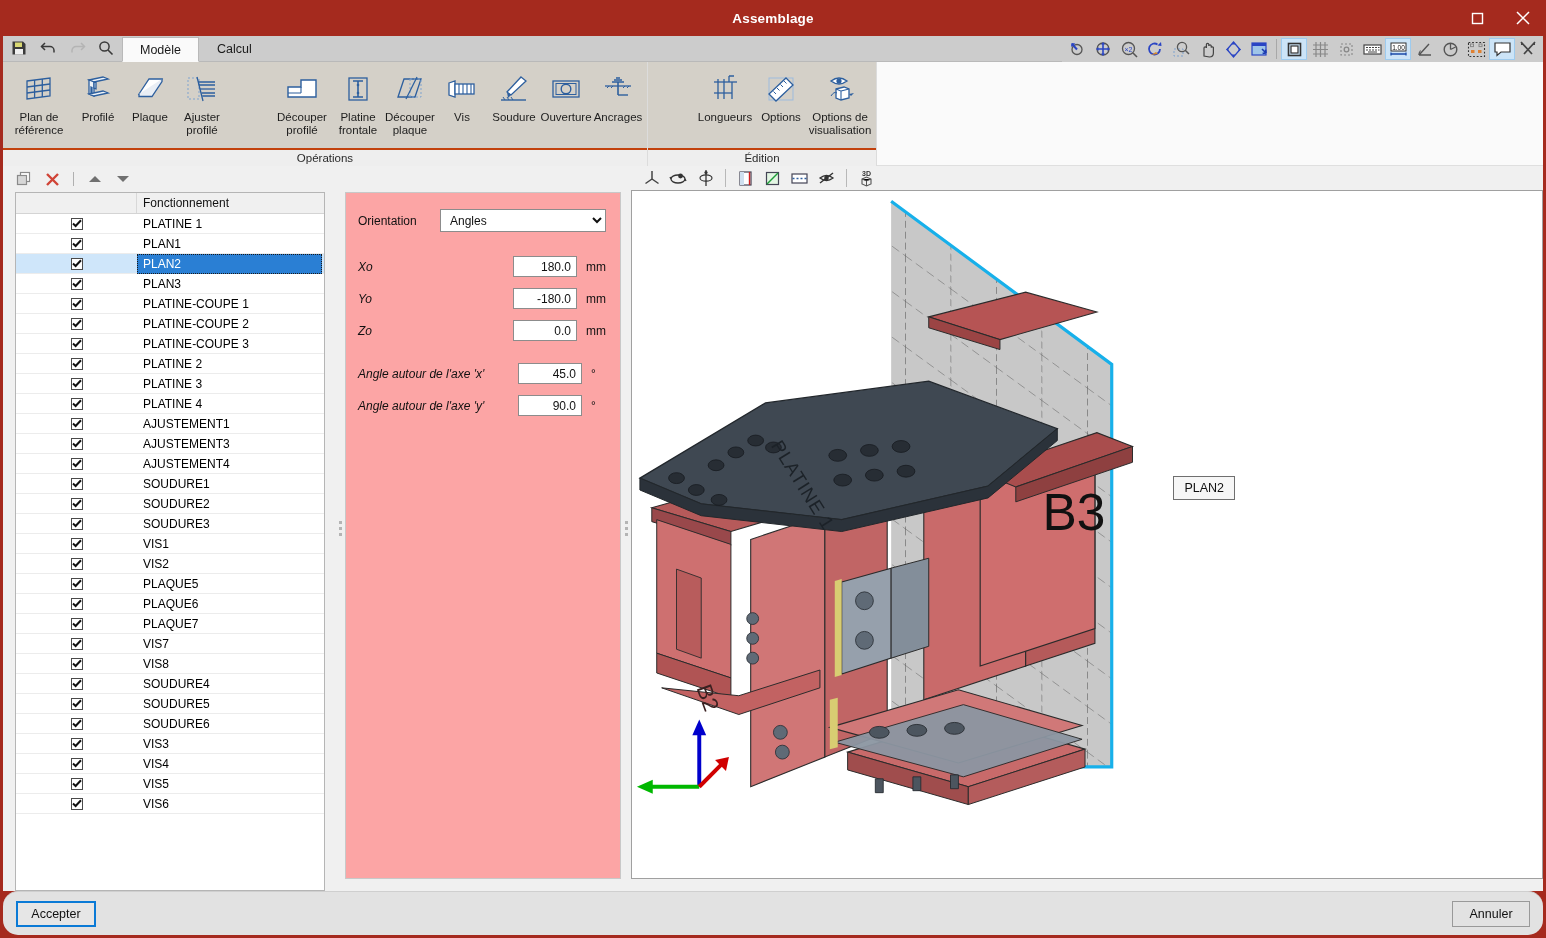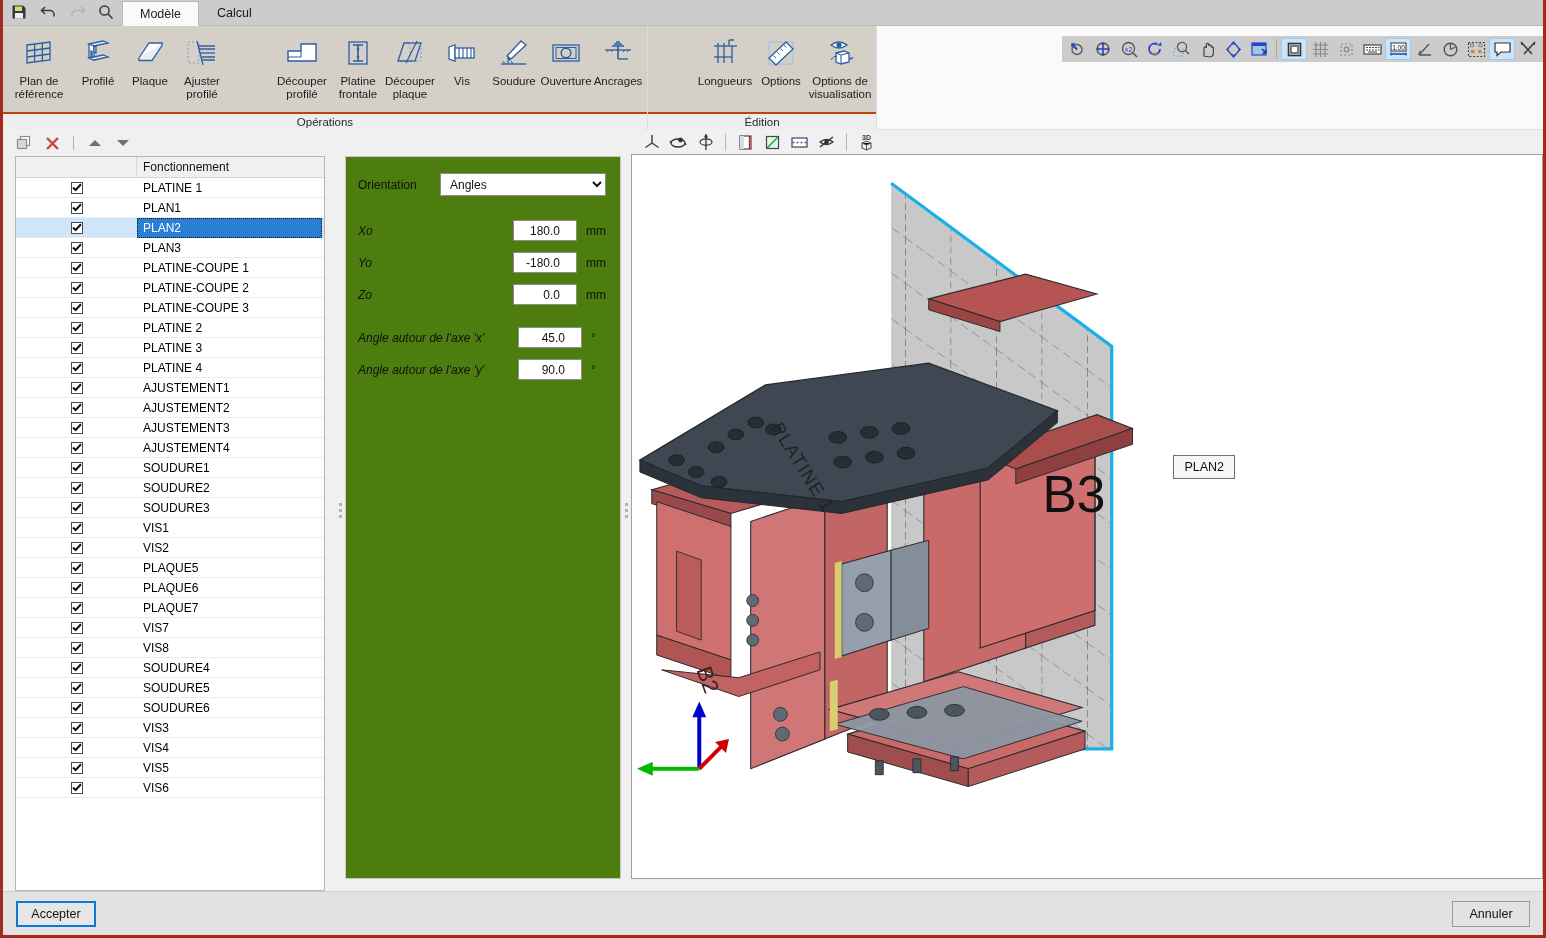"Assemblage" div.titlebar { html: none -> <div> <div>Assemblage</div> <div> <div> <svg> <rect></rect> </svg> </div> <div> <svg> <path></path> </svg> </div> </div> </div> }
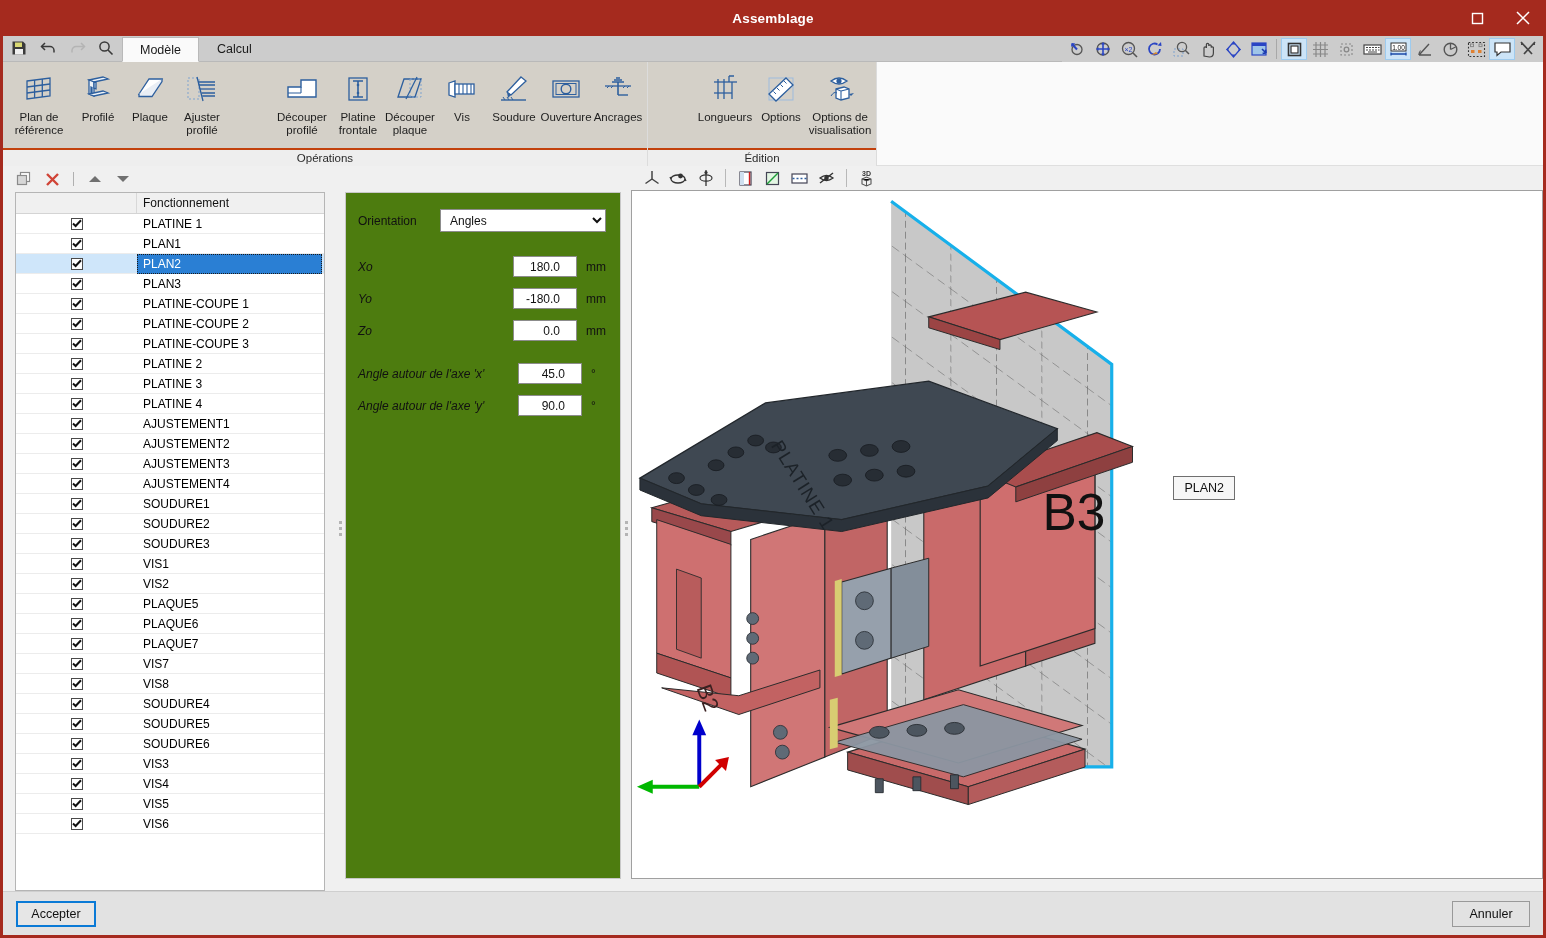"Orientation" .proppanel { background: #4d7c0f -> #fca5a5 }
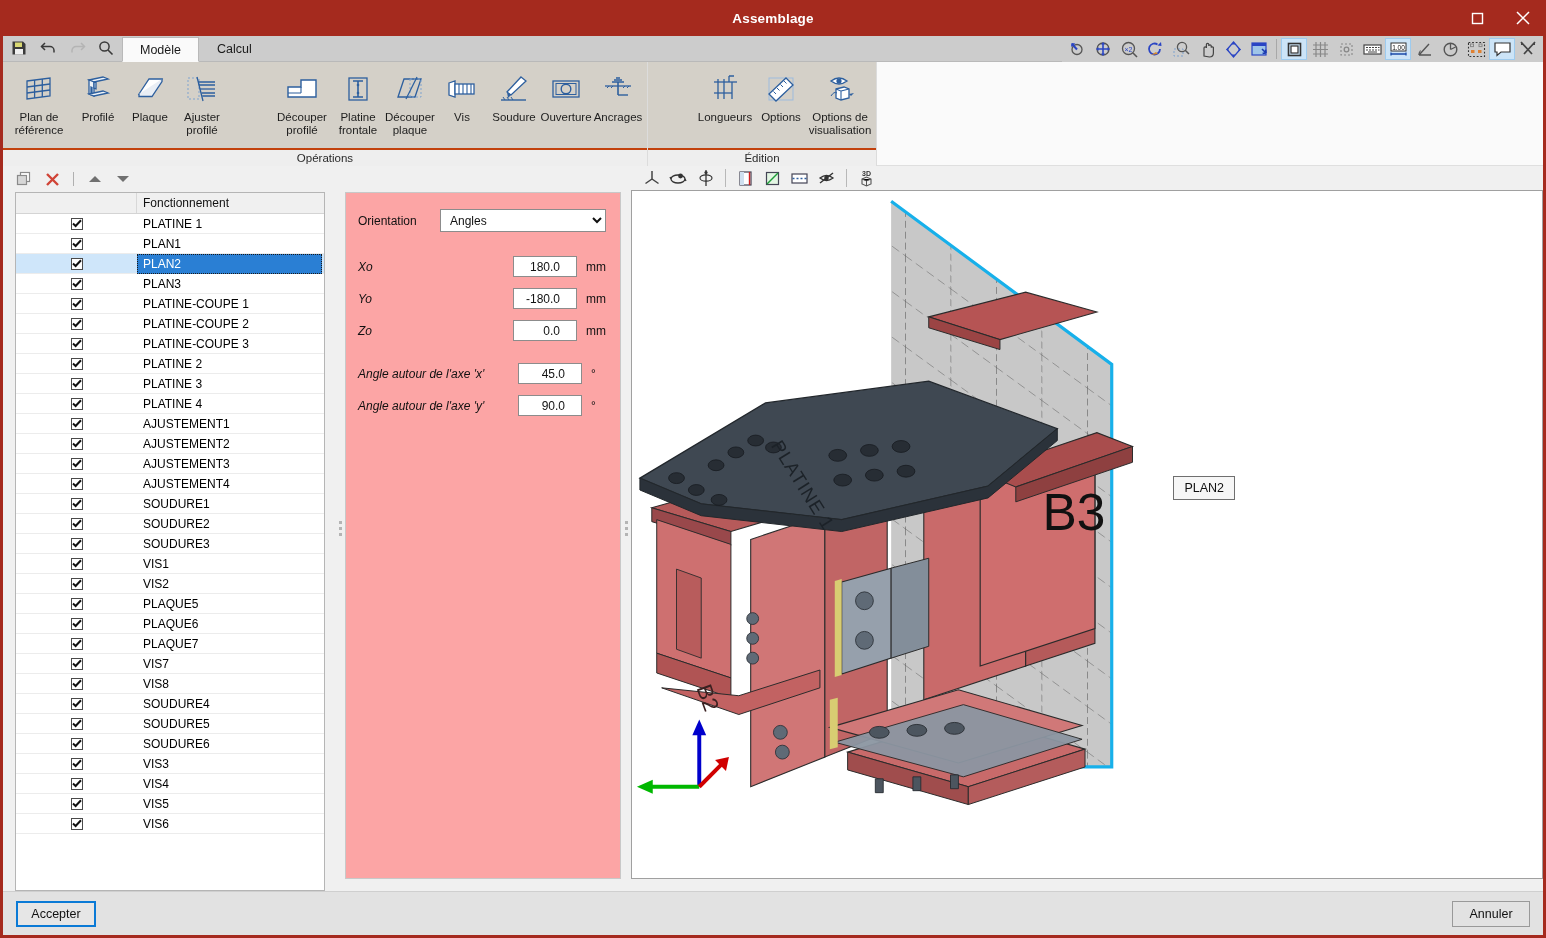"180.0" input.num { padding-right: 16px -> 5px }
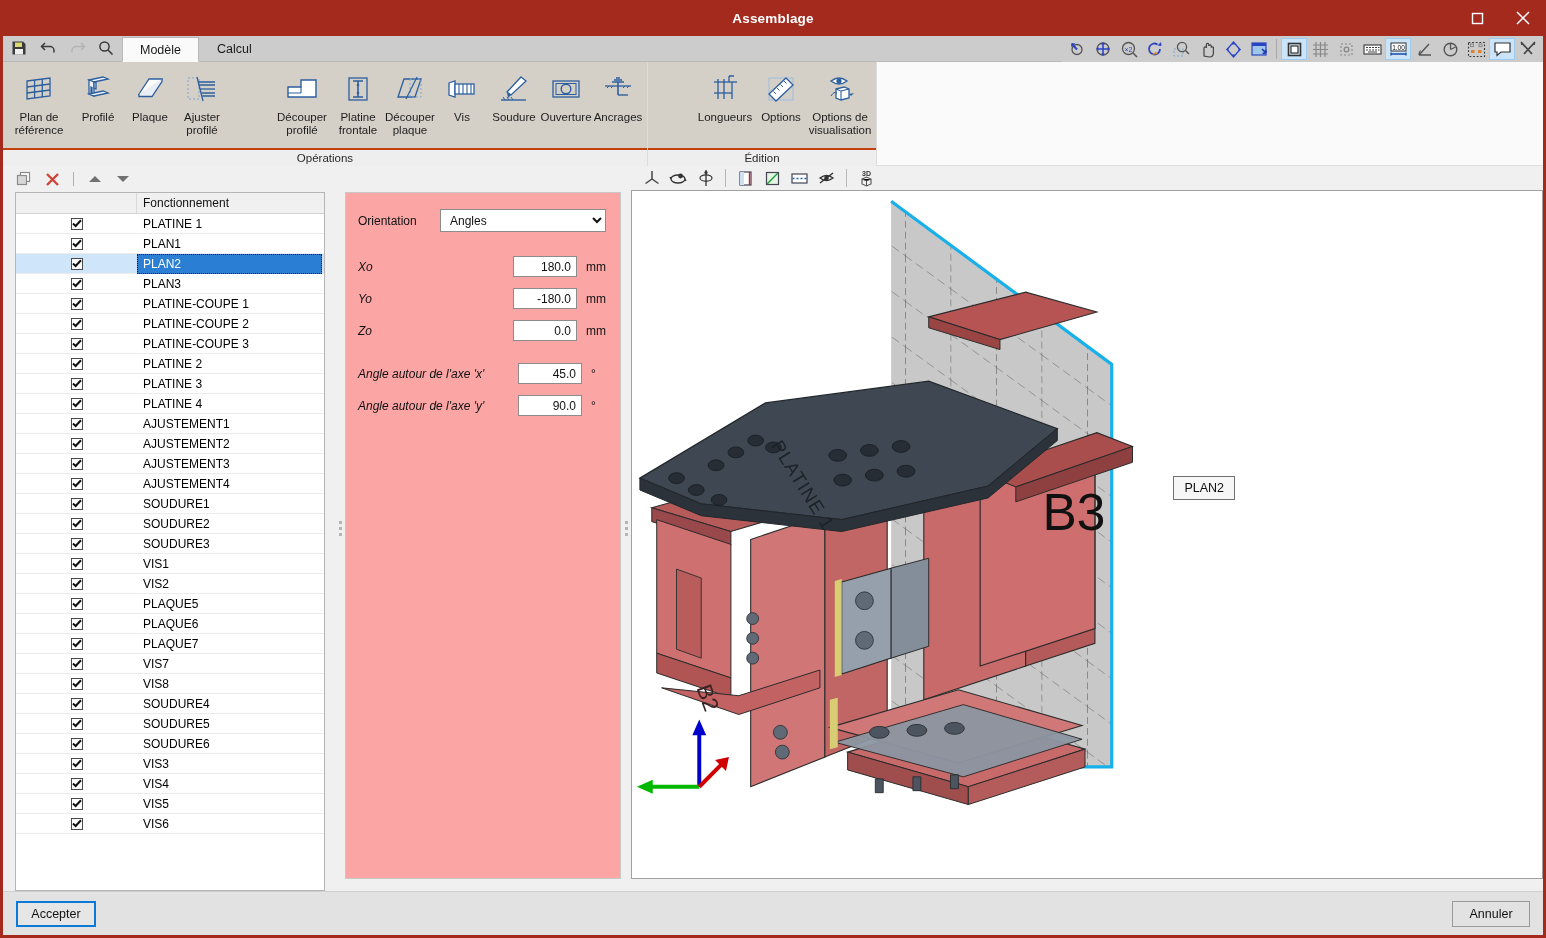"AJUSTEMENT2" div.trow { html: <div> <div> <span> <svg> <path></path> </svg> </span> </div> <div>AJUSTEMENT2</div> </div> -> none }
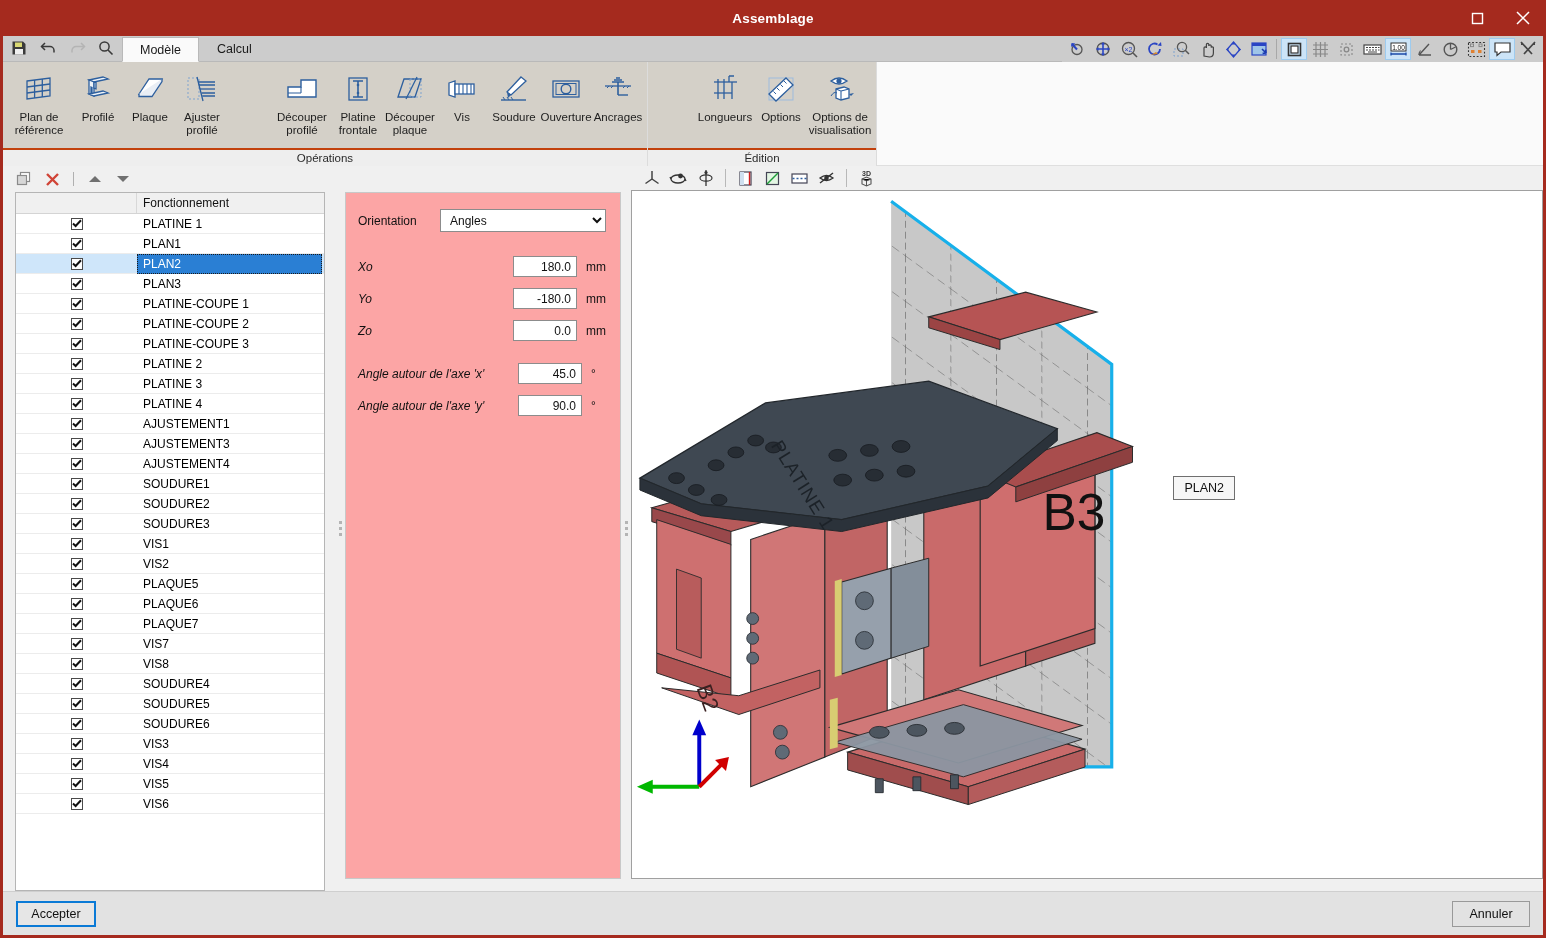"Accepter" .footer { border-radius: none -> 15px }
